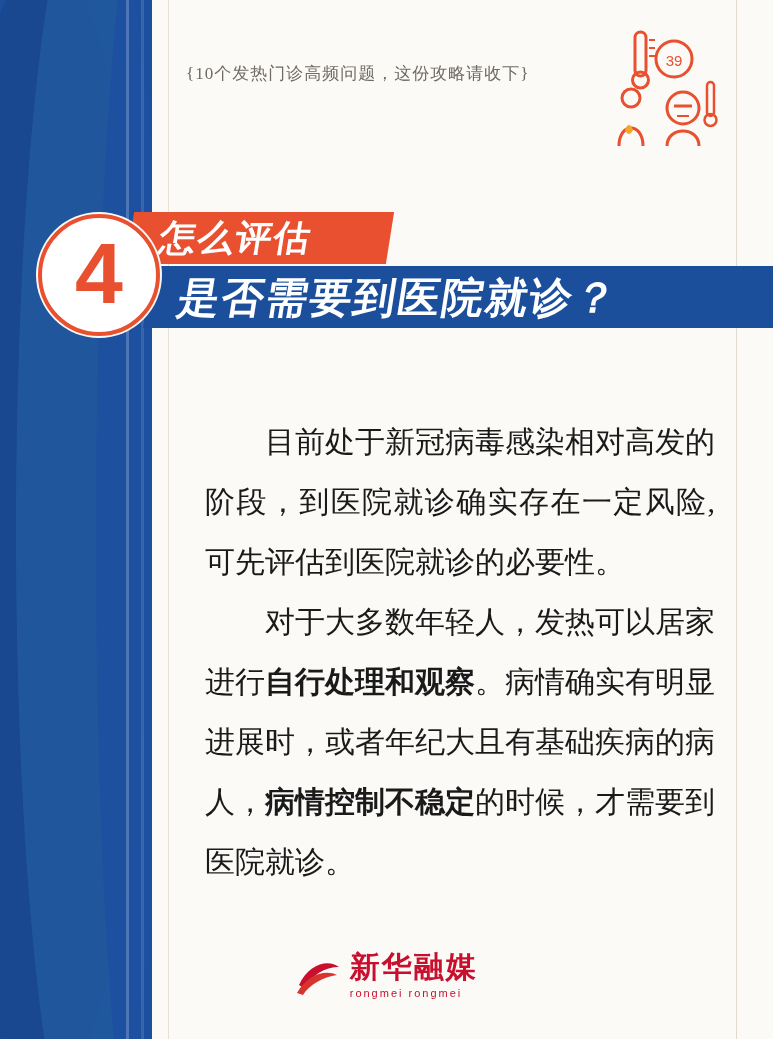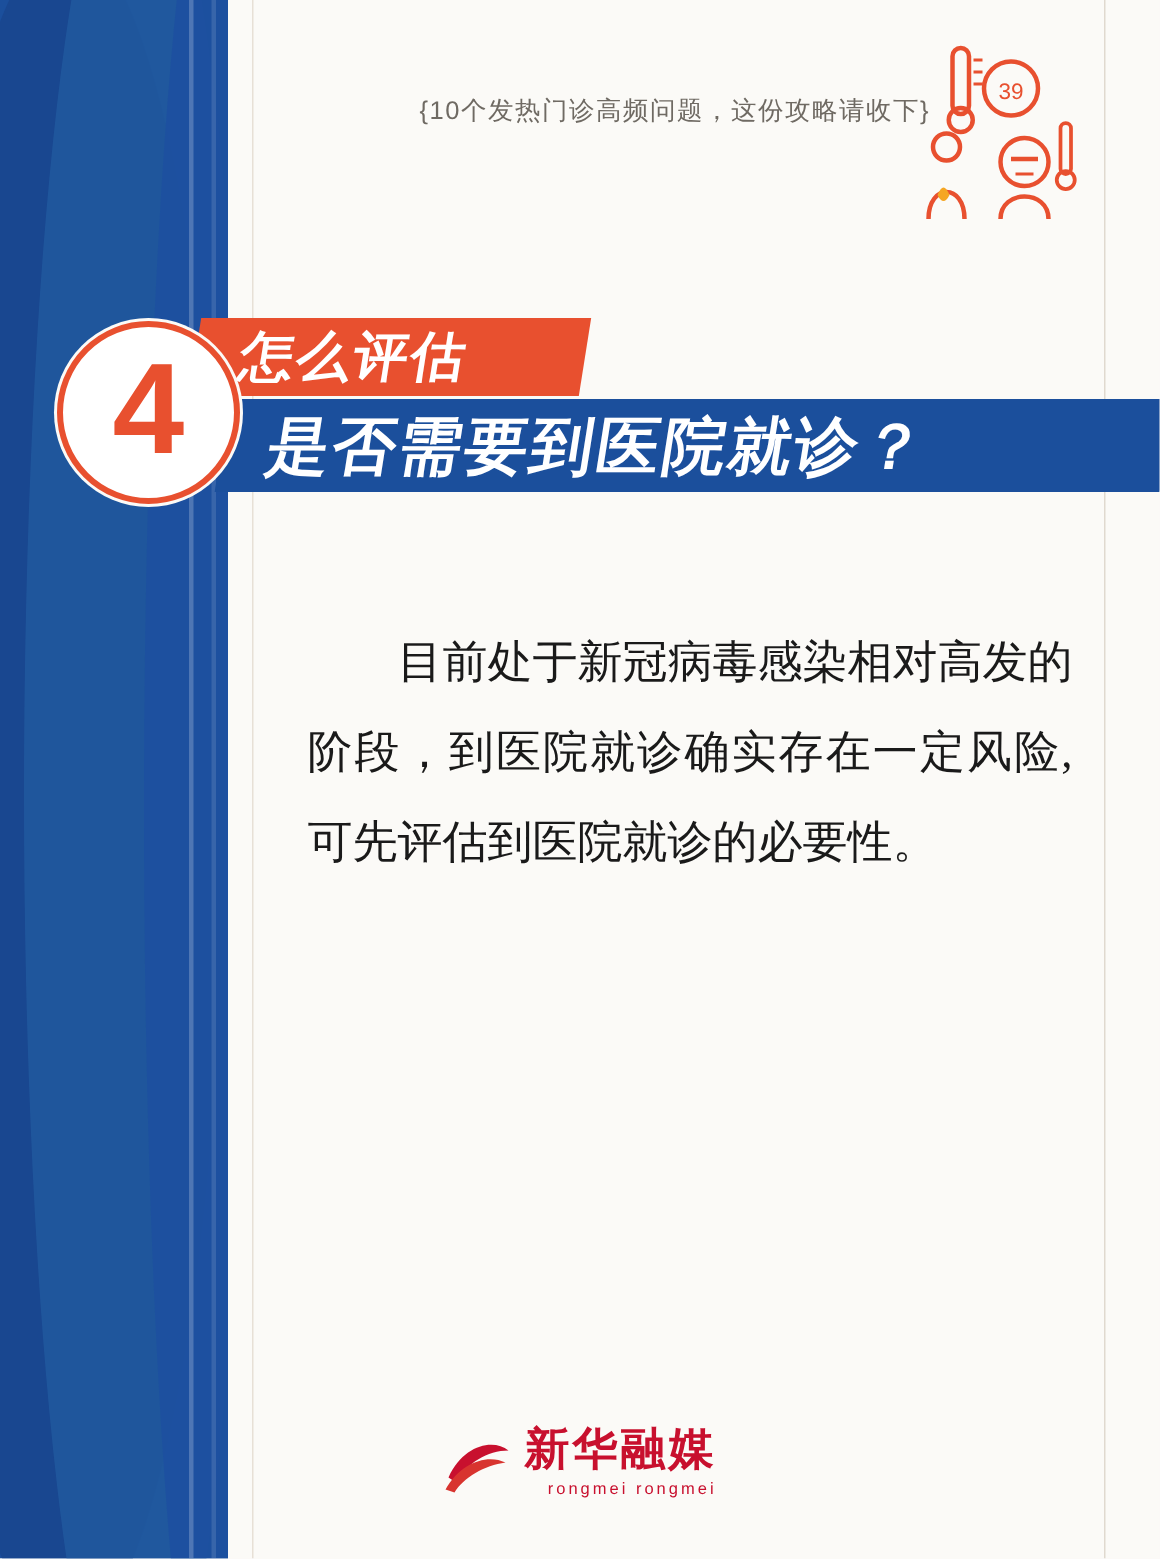"{10个发热门诊高频问题，这份攻略请收下}" .top-caption { font-family: Liberation Sans, sans-serif -> Liberation Serif, serif; padding-left: none -> 16px; text-align: right -> left }
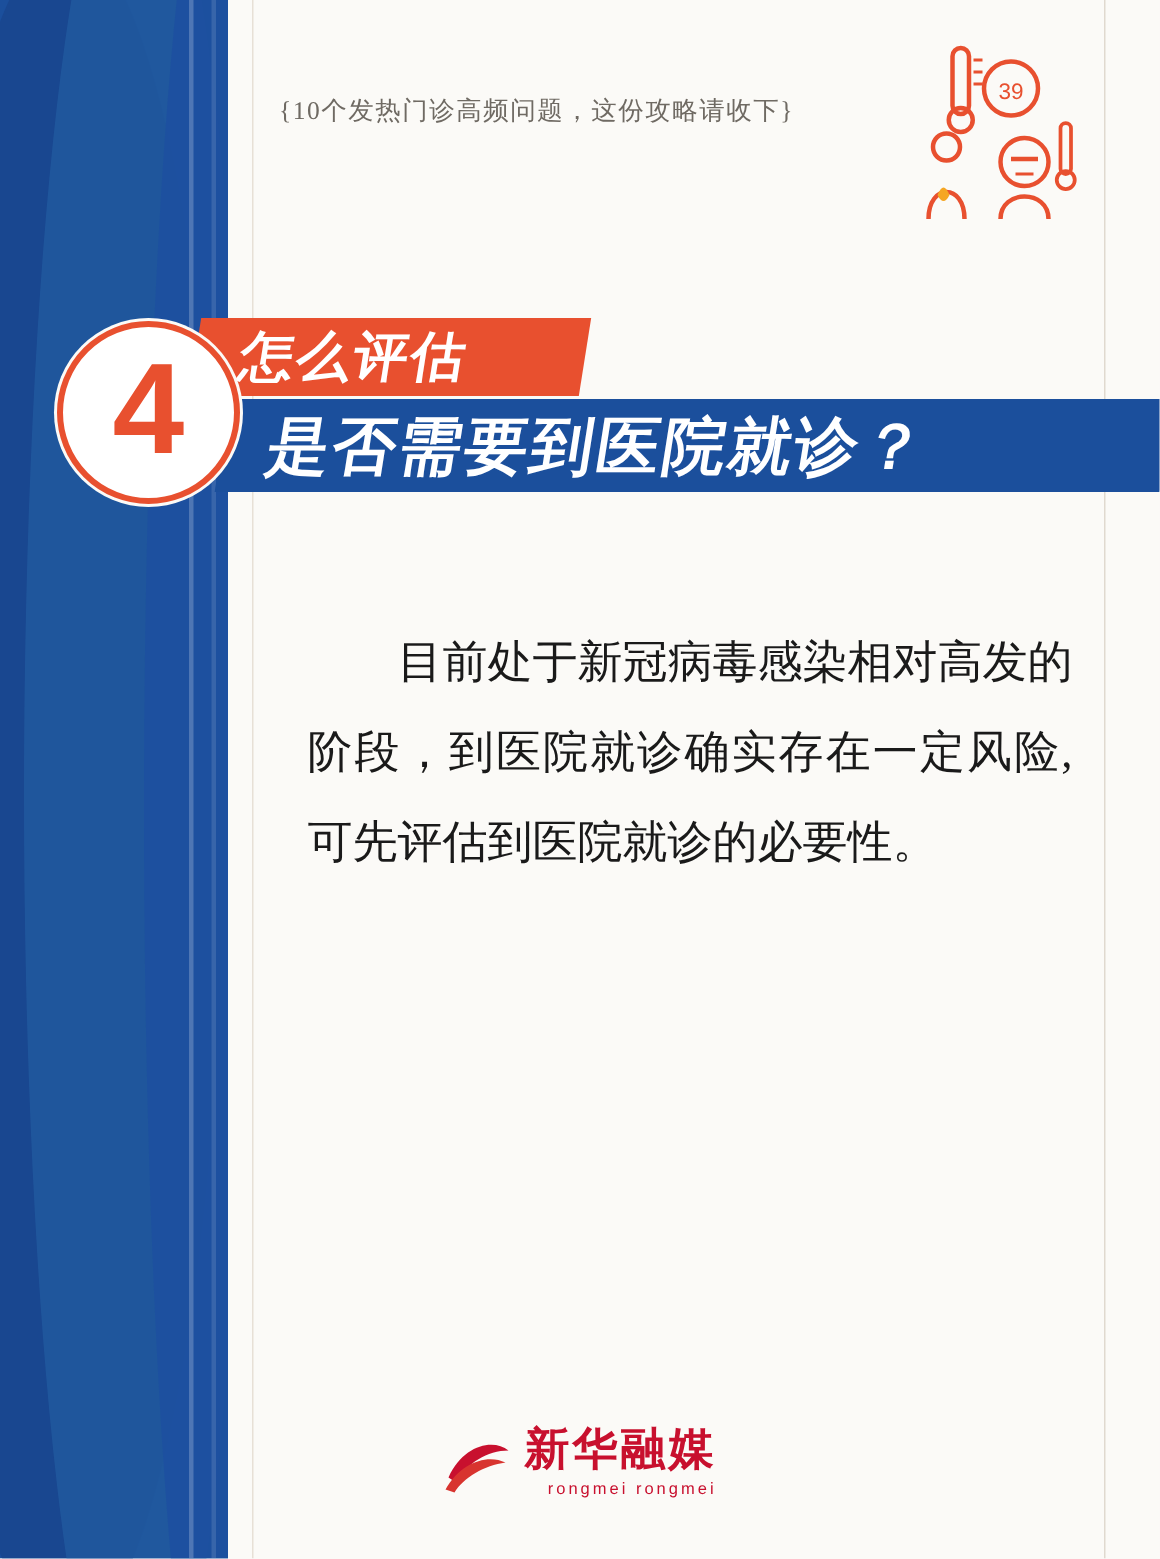"对于大多数年轻人，发热可以居家进行自行处理和观察。病情确实有明显进展时，或者年纪" p { html: none -> <p><span>对于大多数年轻人，发热可以居家进行</span><b>自行处理和观察</b><span>。病情确实有明显进展时，或者年纪大且有基础疾病的病人，</span><b>病情控制不稳定</b><span>的时候，才需要到医院就诊。</span></p> }
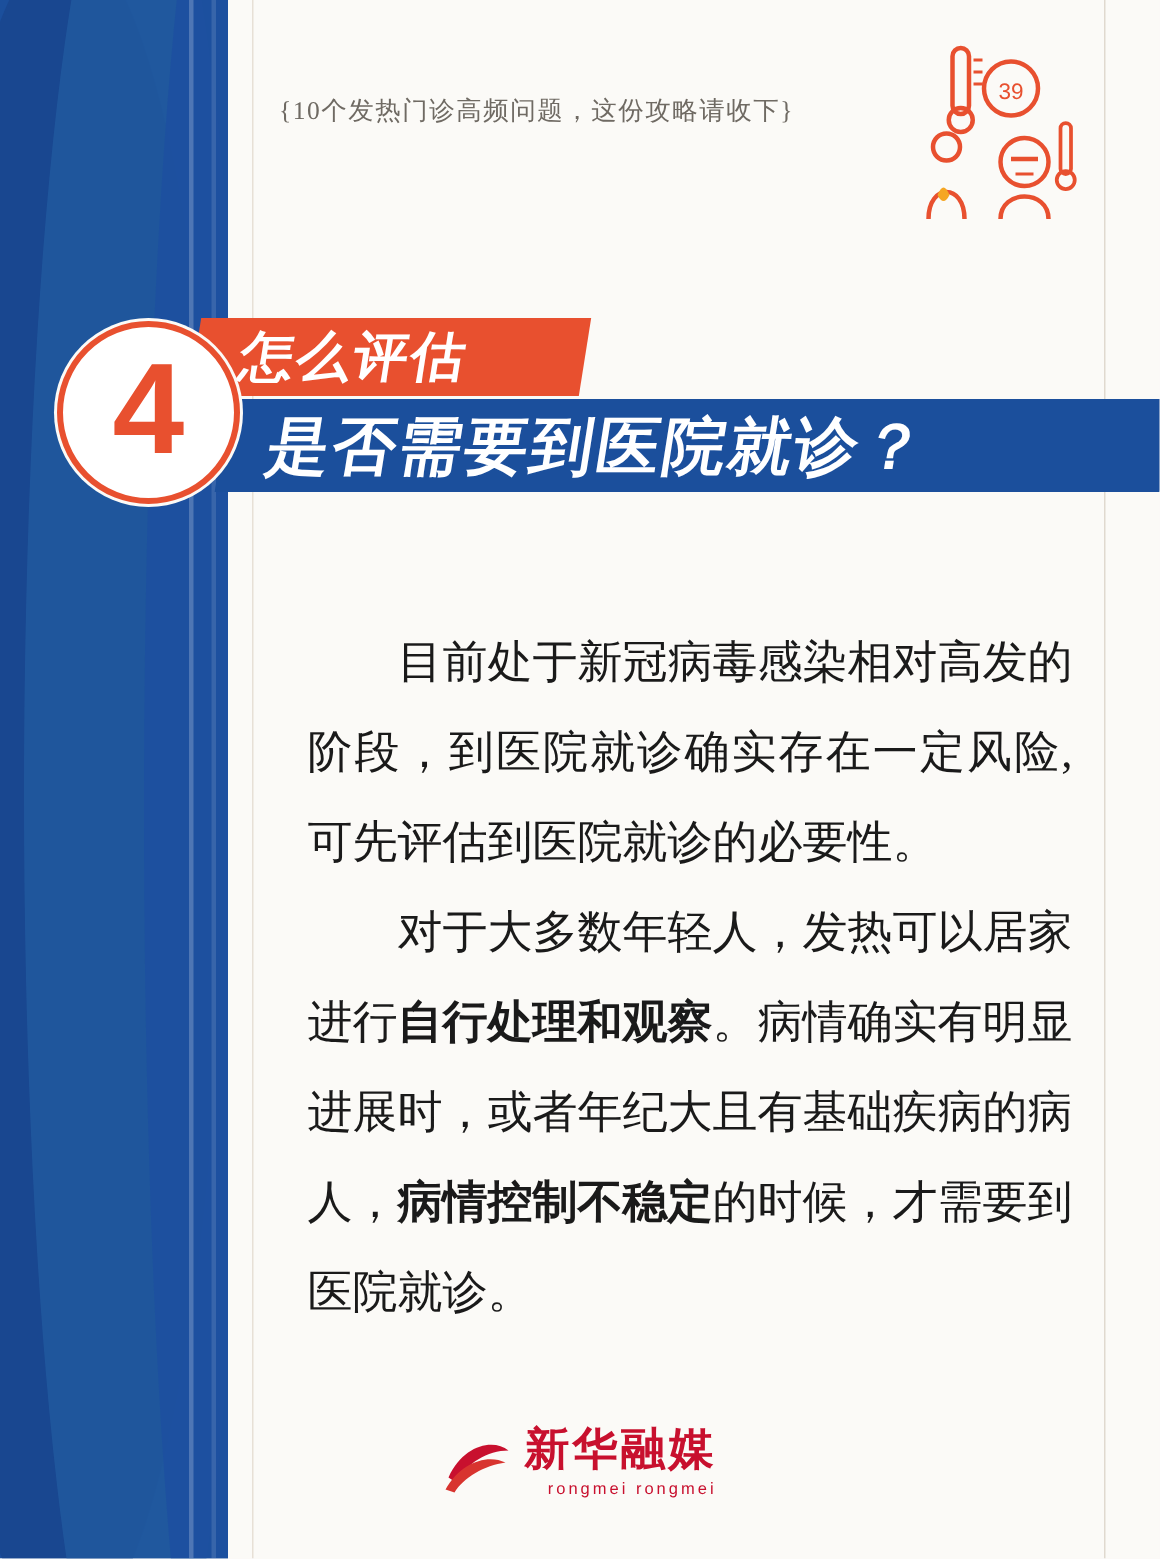"新华融媒" .logo-text { text-align: right -> left }
